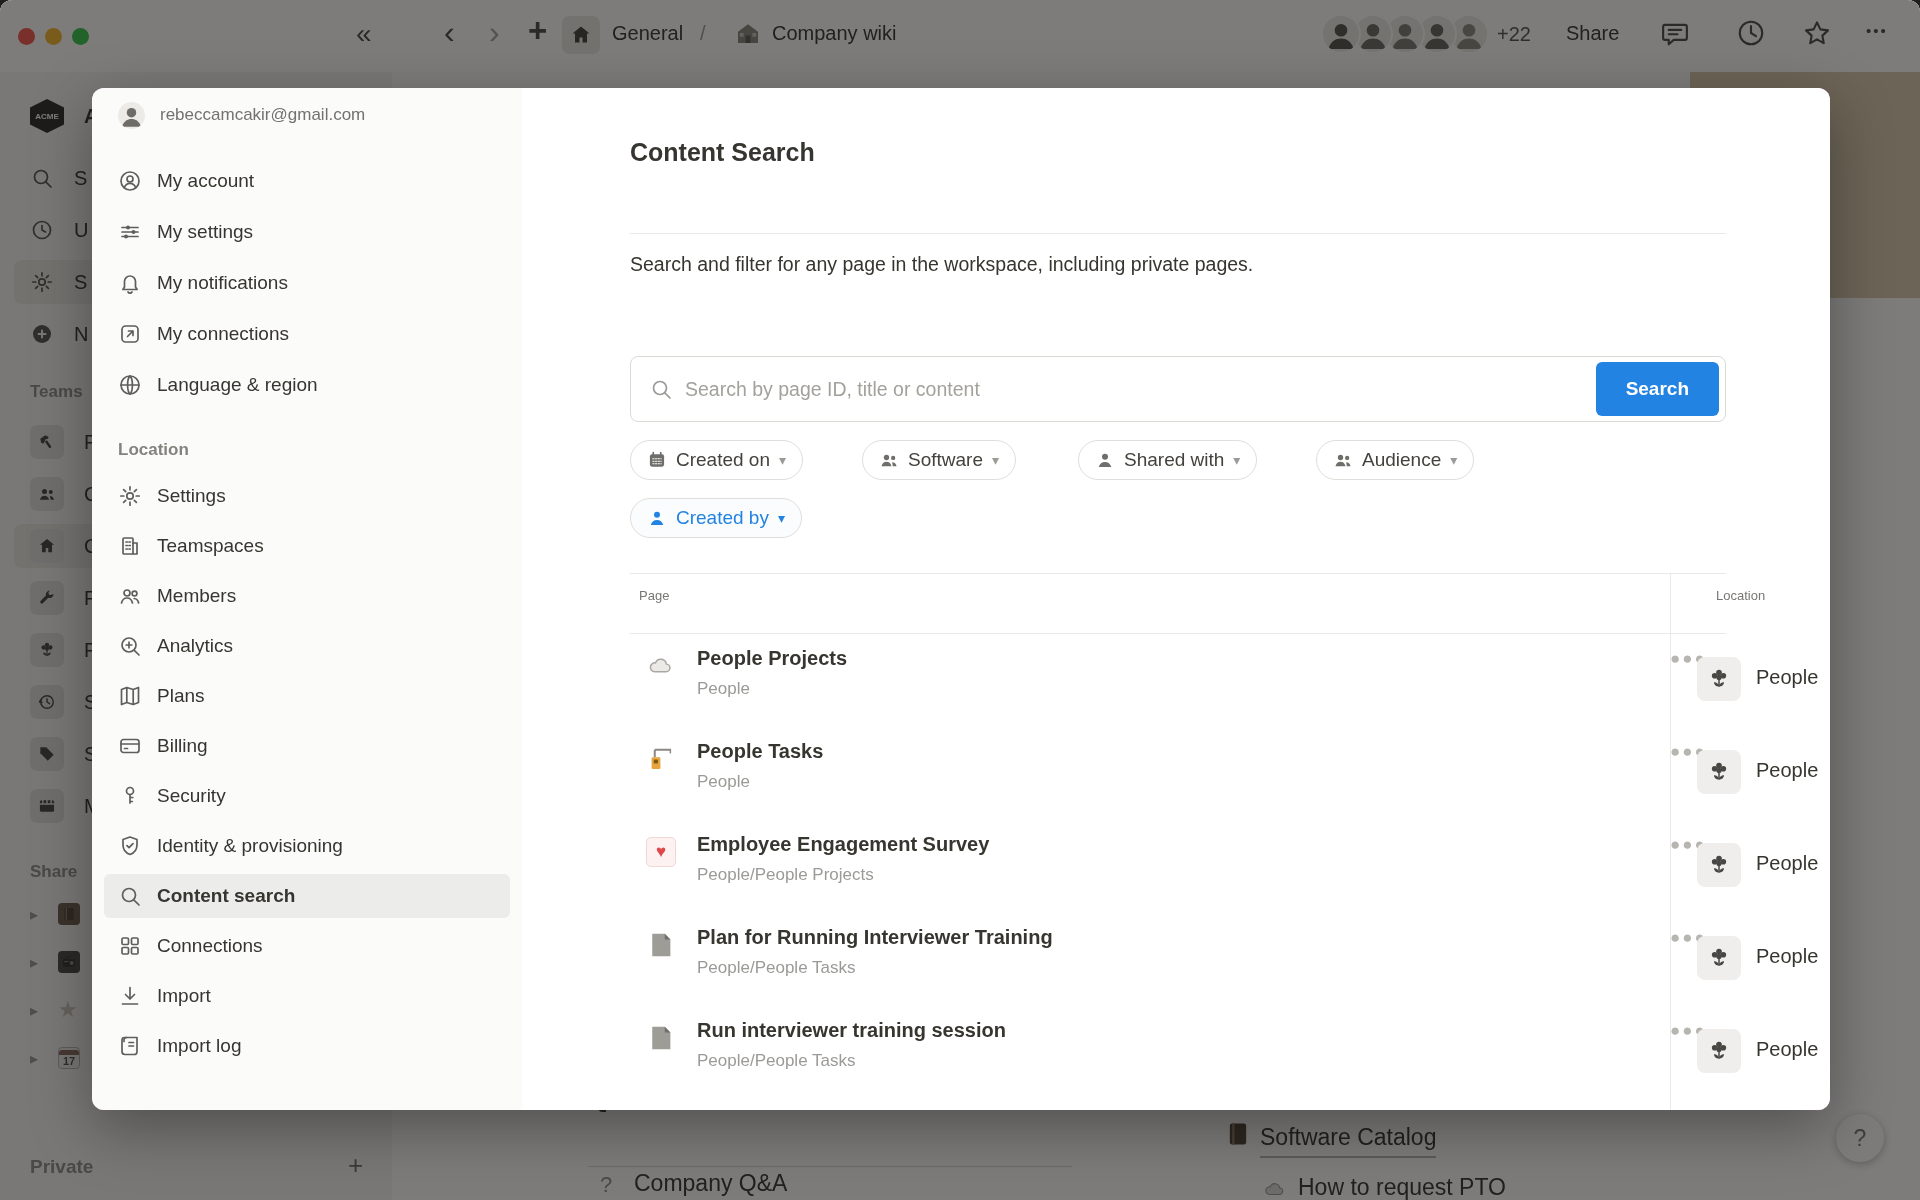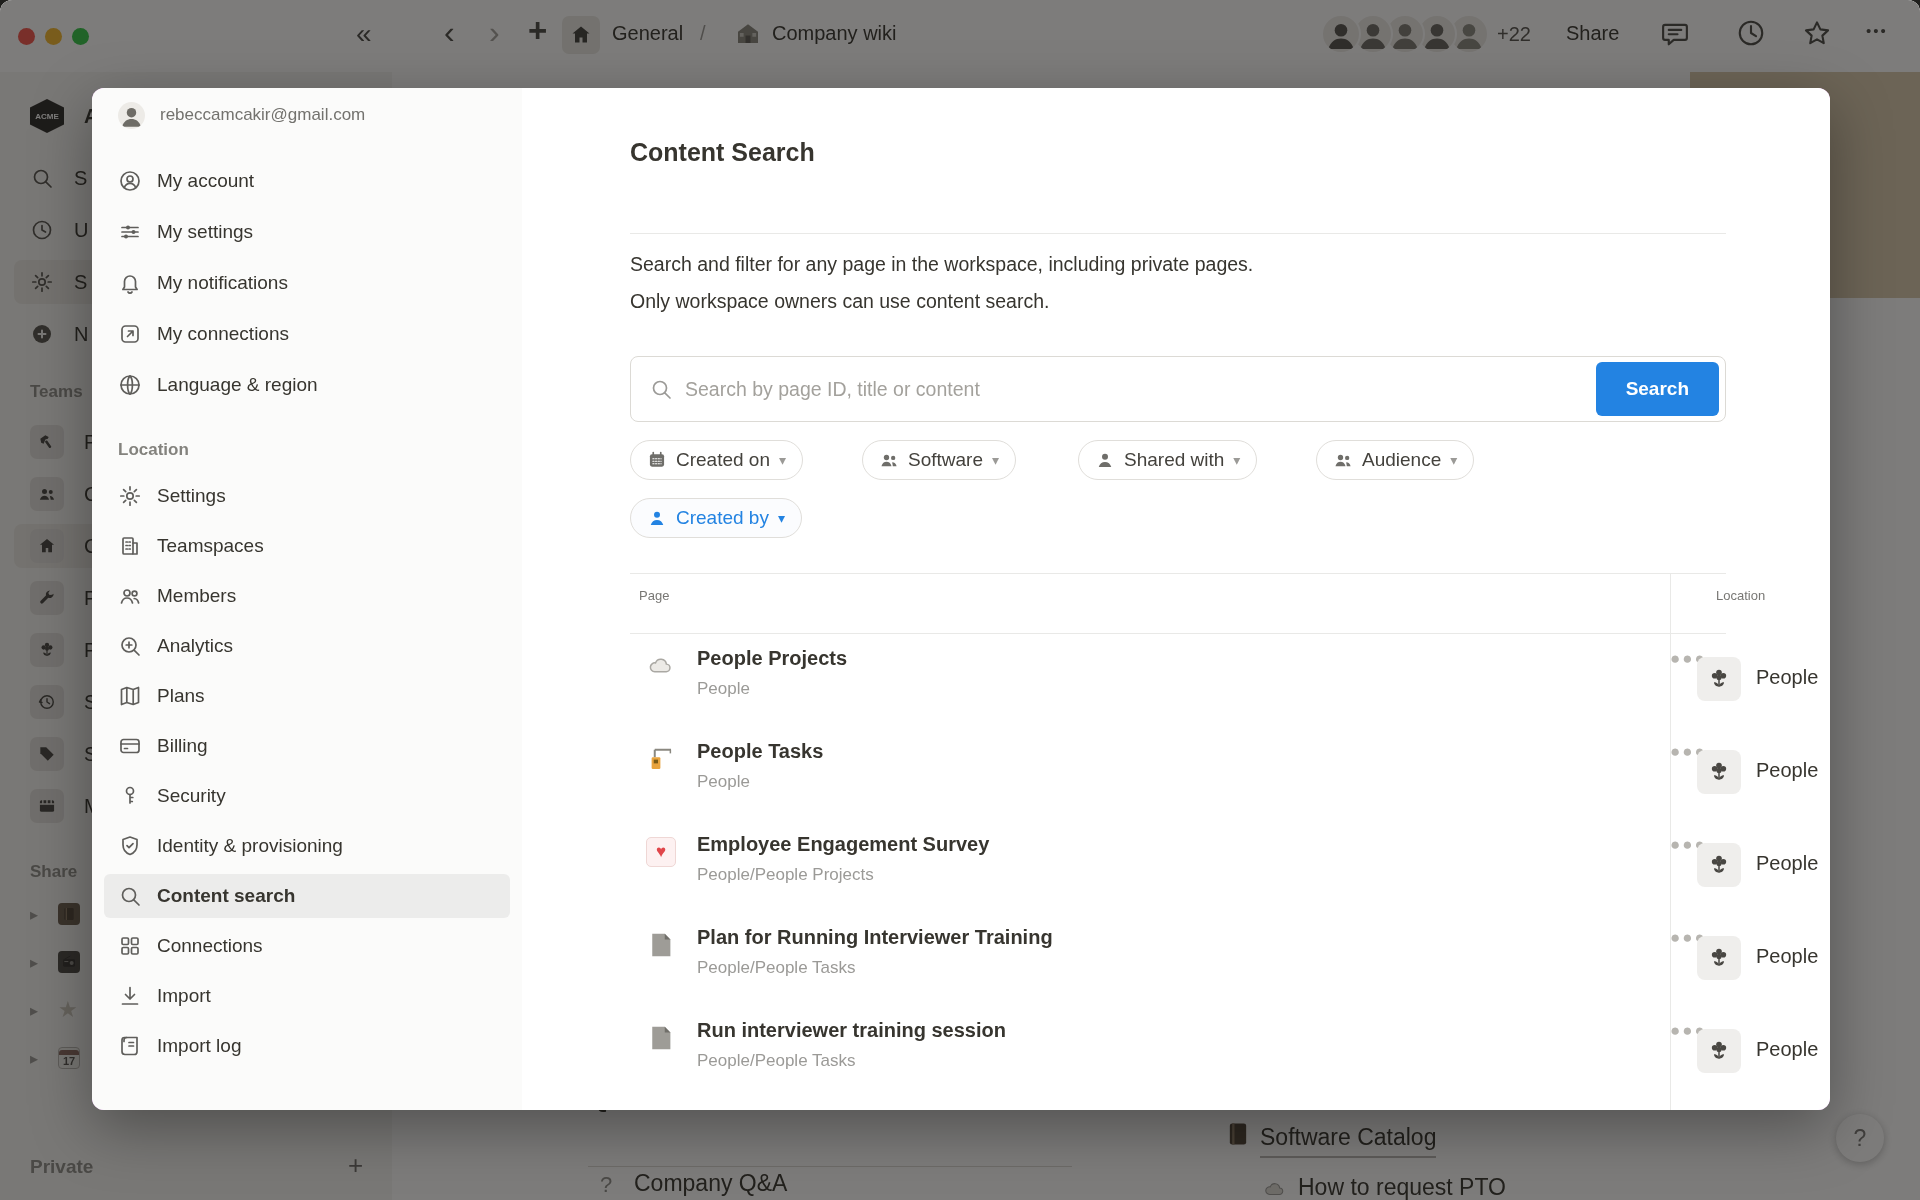"Only workspace owners can use" span { html: <span>Only workspace owners can use content search.</span> -> none }
